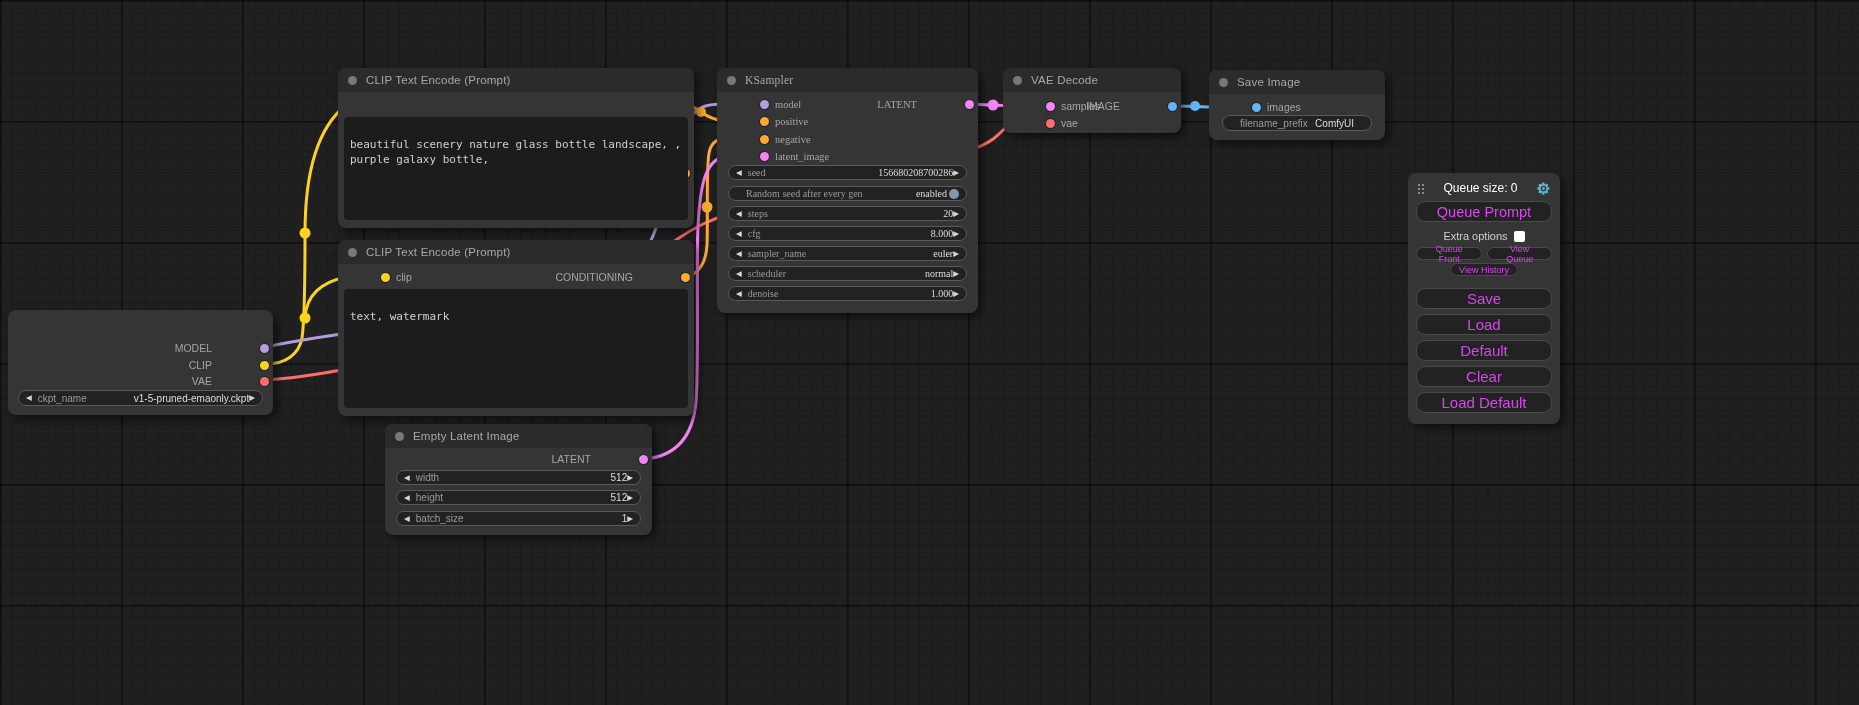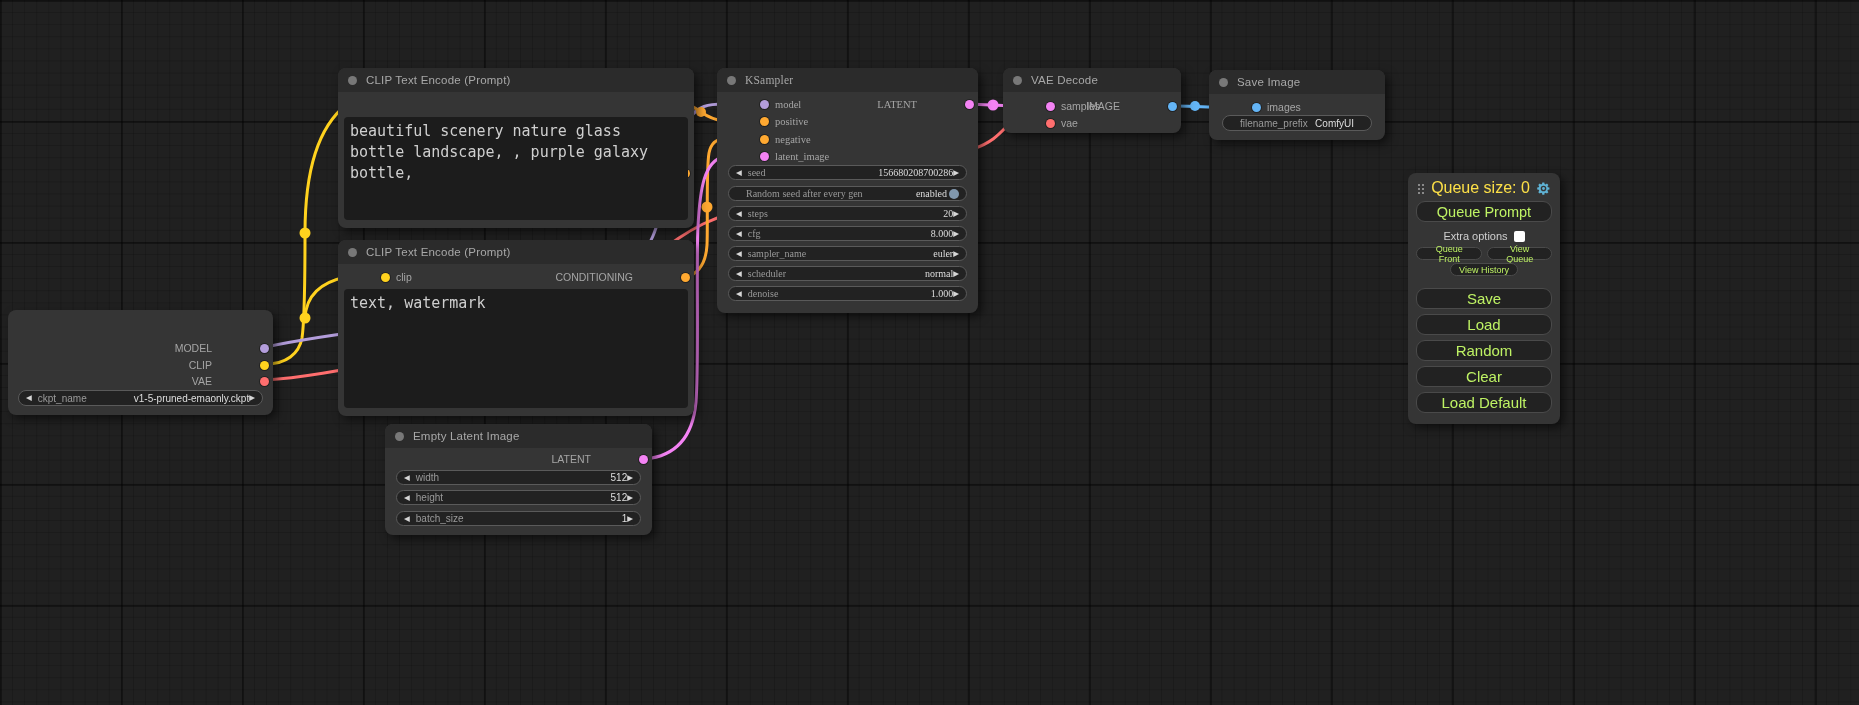"beautiful scenery nature glass bottle" .nodetext { font-size: 15px -> 11px; padding: 4px 6px -> 20px 6px }
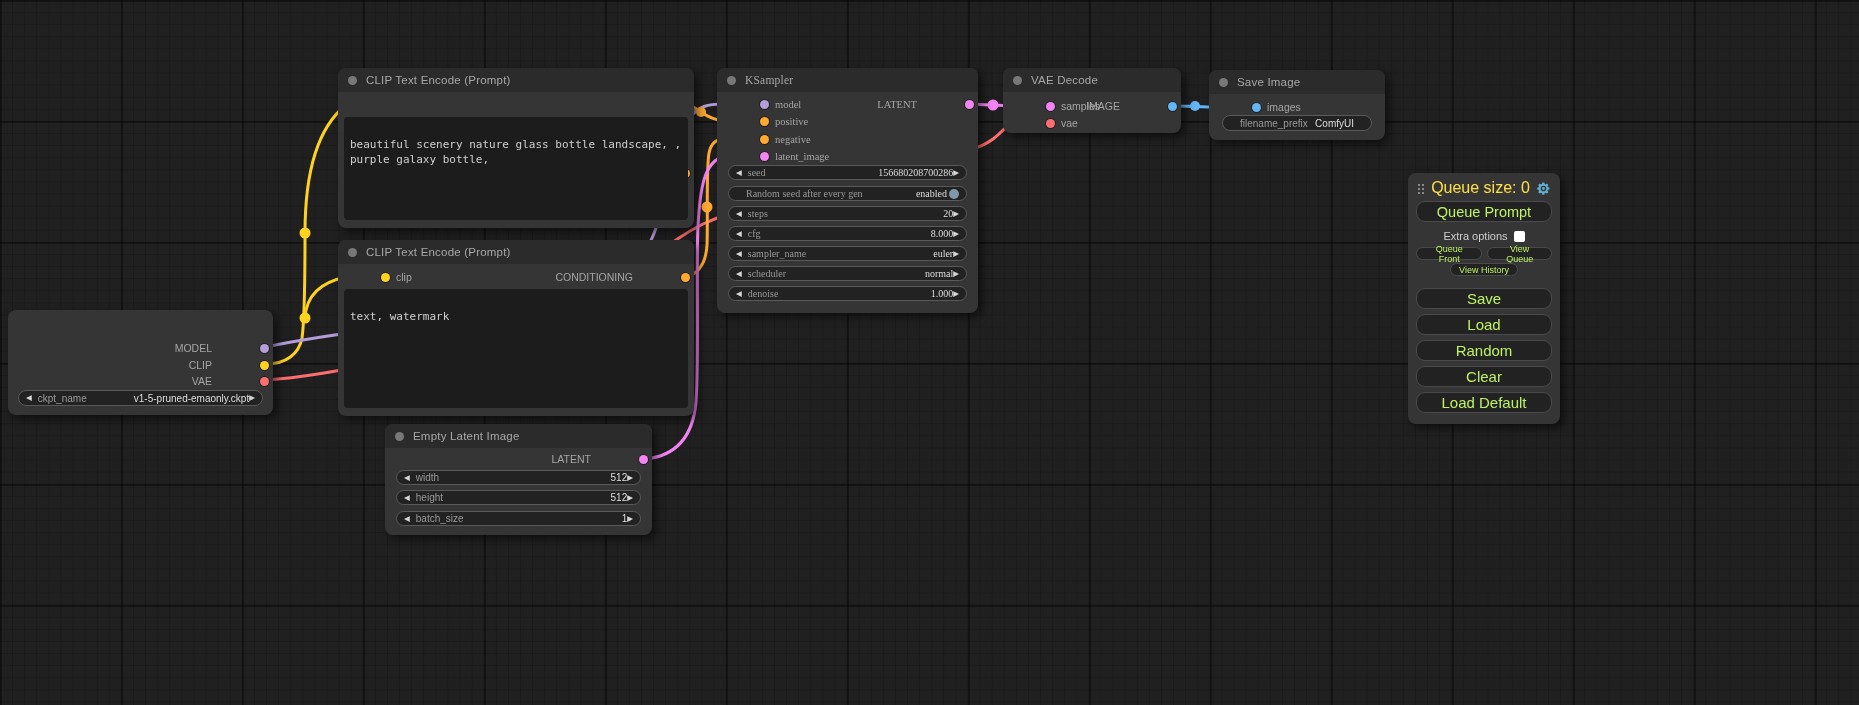"Queue size: 0" .qsize { color: #fde047 -> #ffffff; font-size: 16px -> 12px }
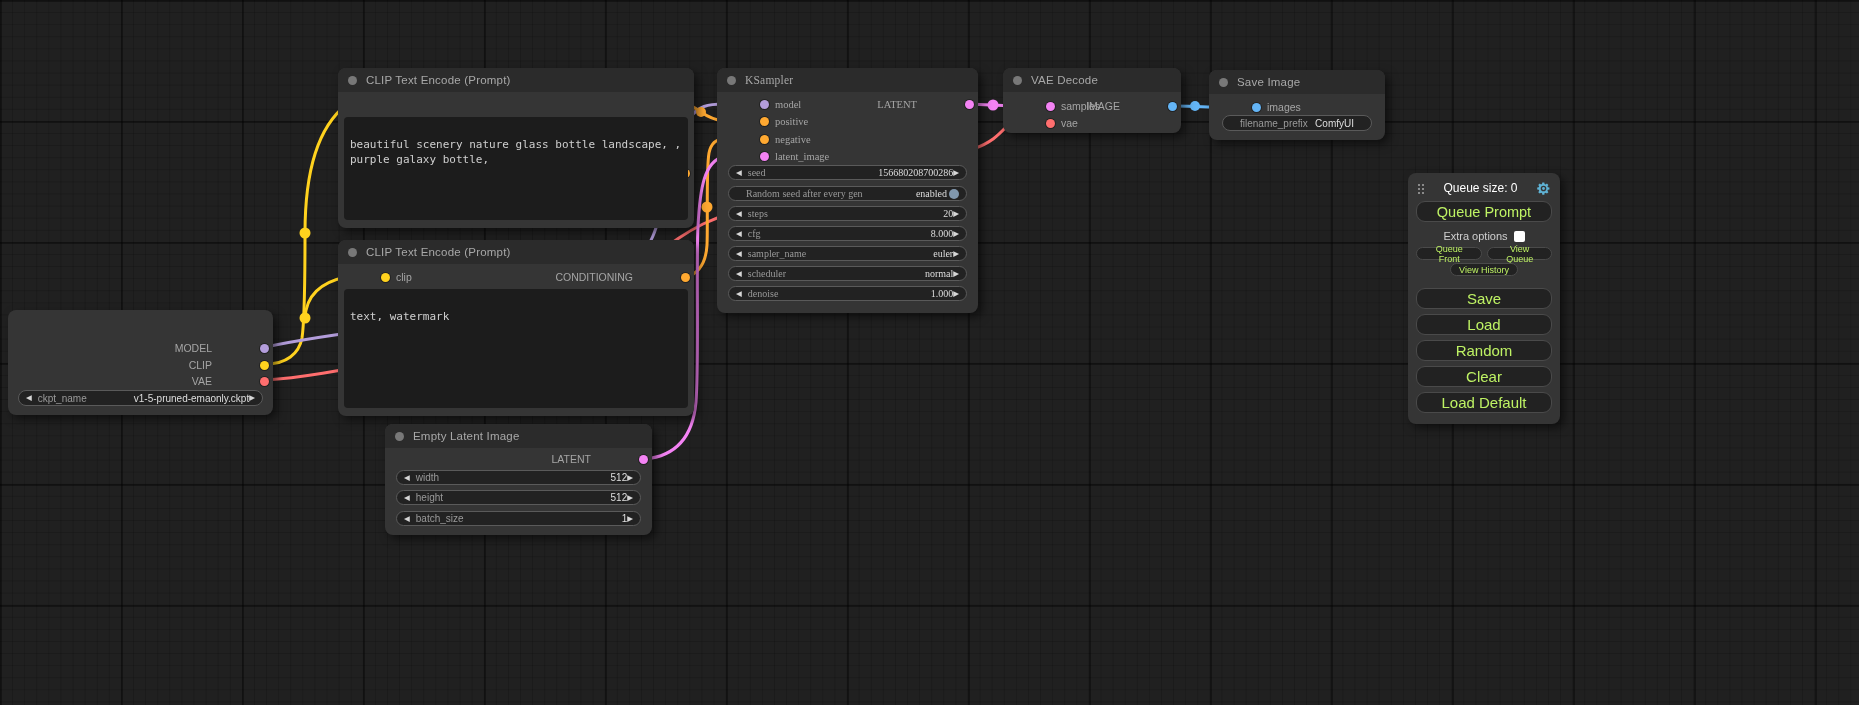"Queue Prompt" .qbtn { color: #bef264 -> #d946ef }
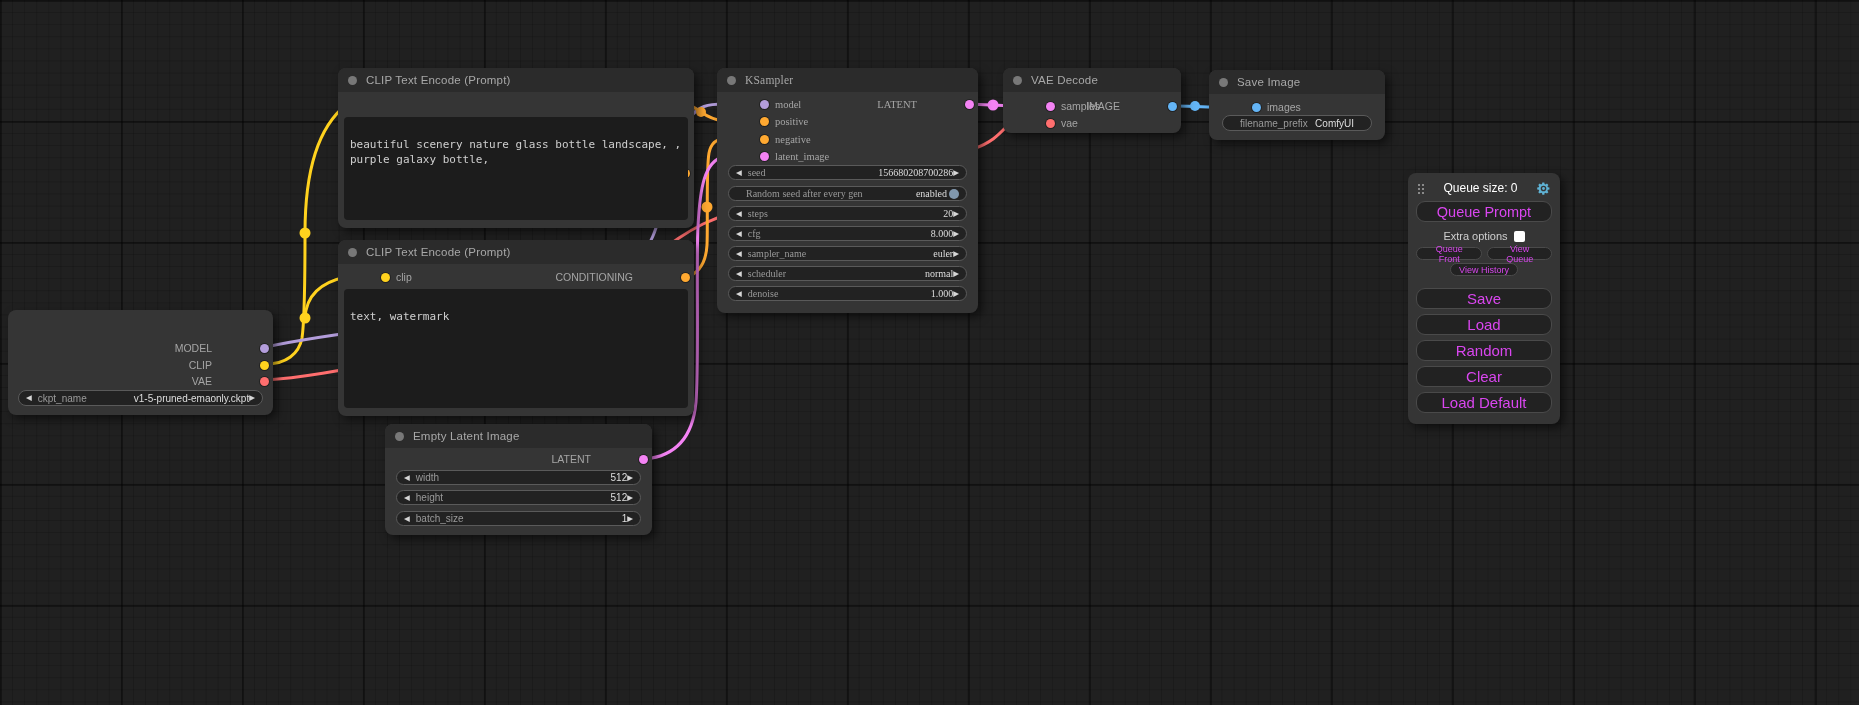"Random" button.qbtn { text: Random -> Default }
